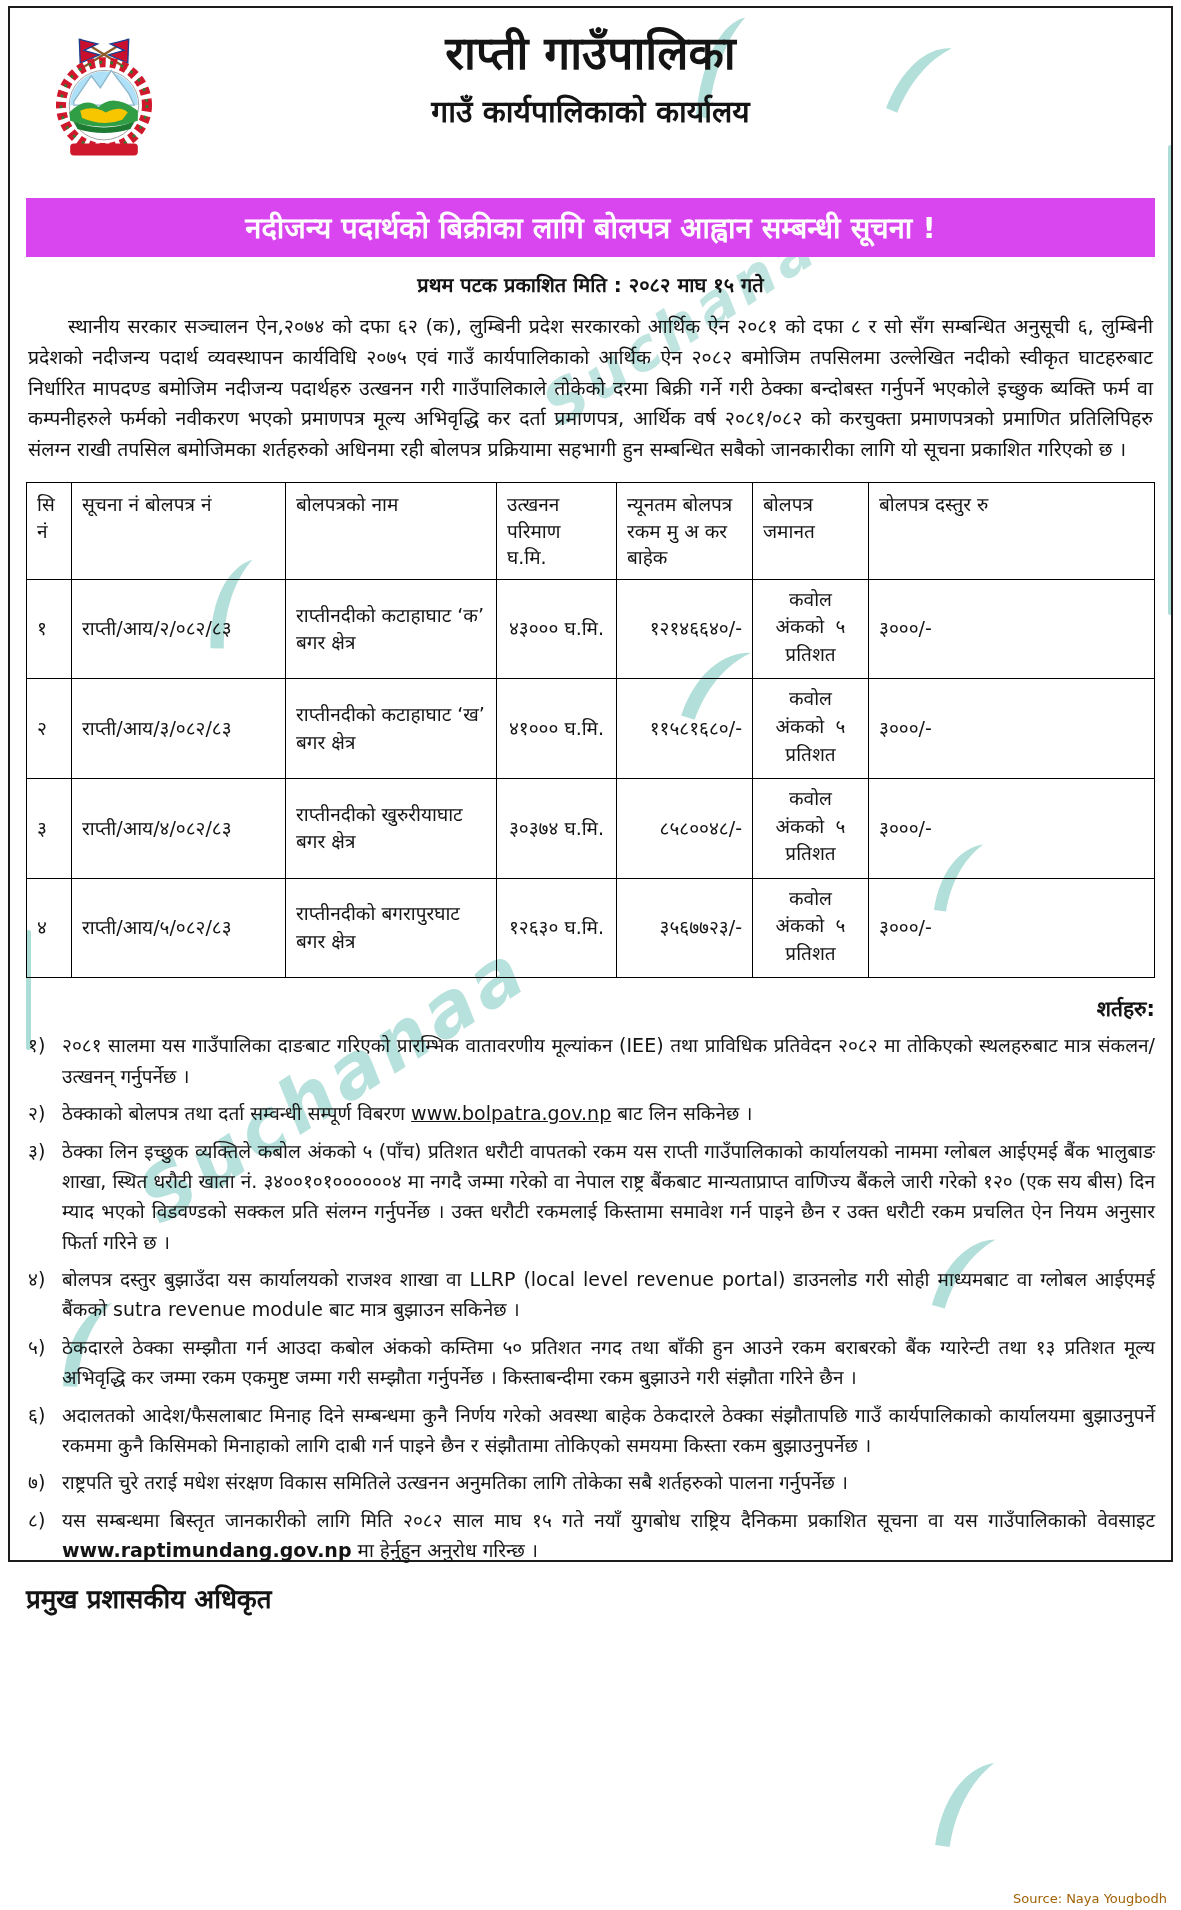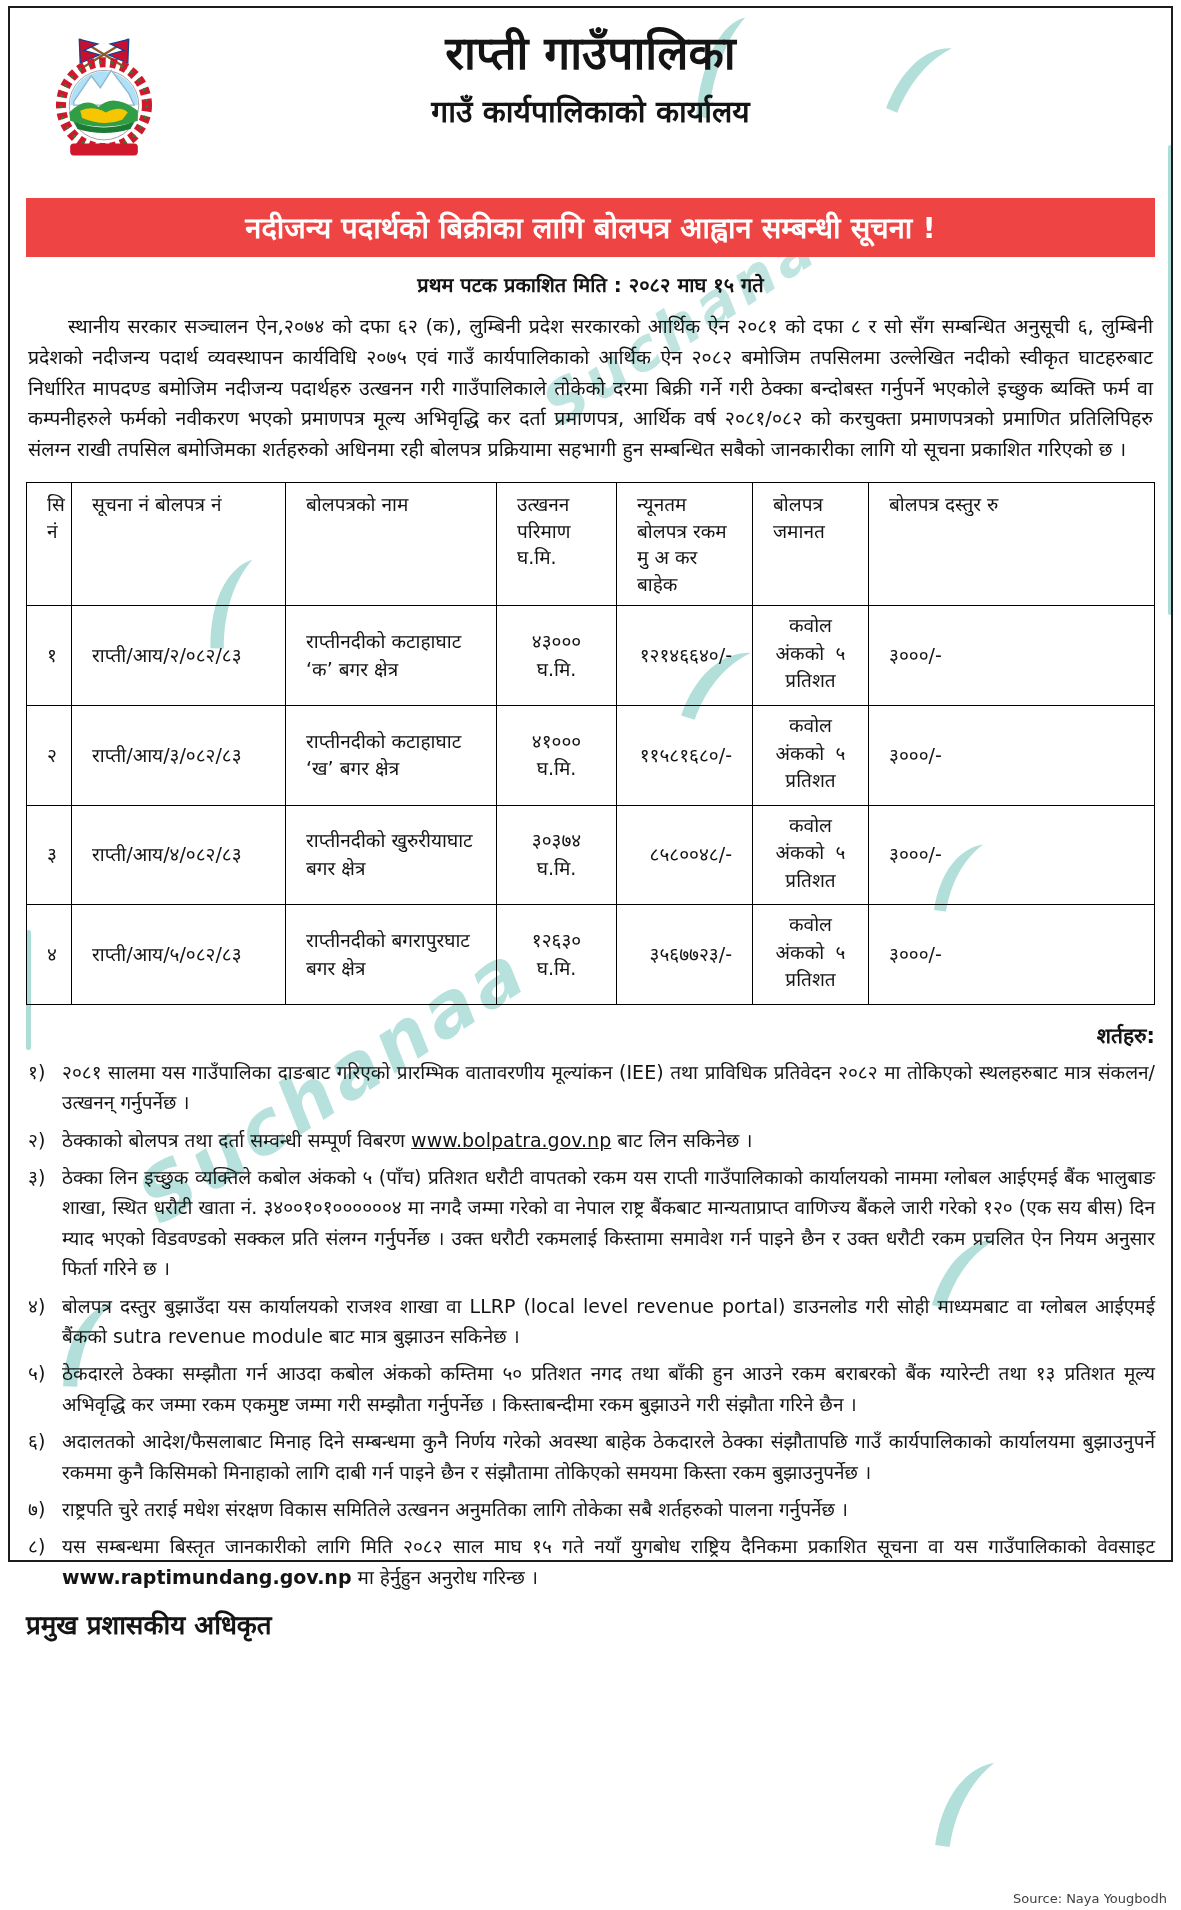"नदीजन्य पदार्थको बिक्रीका लागि बोलपत्र" .banner { background: #ef4444 -> #d946ef }
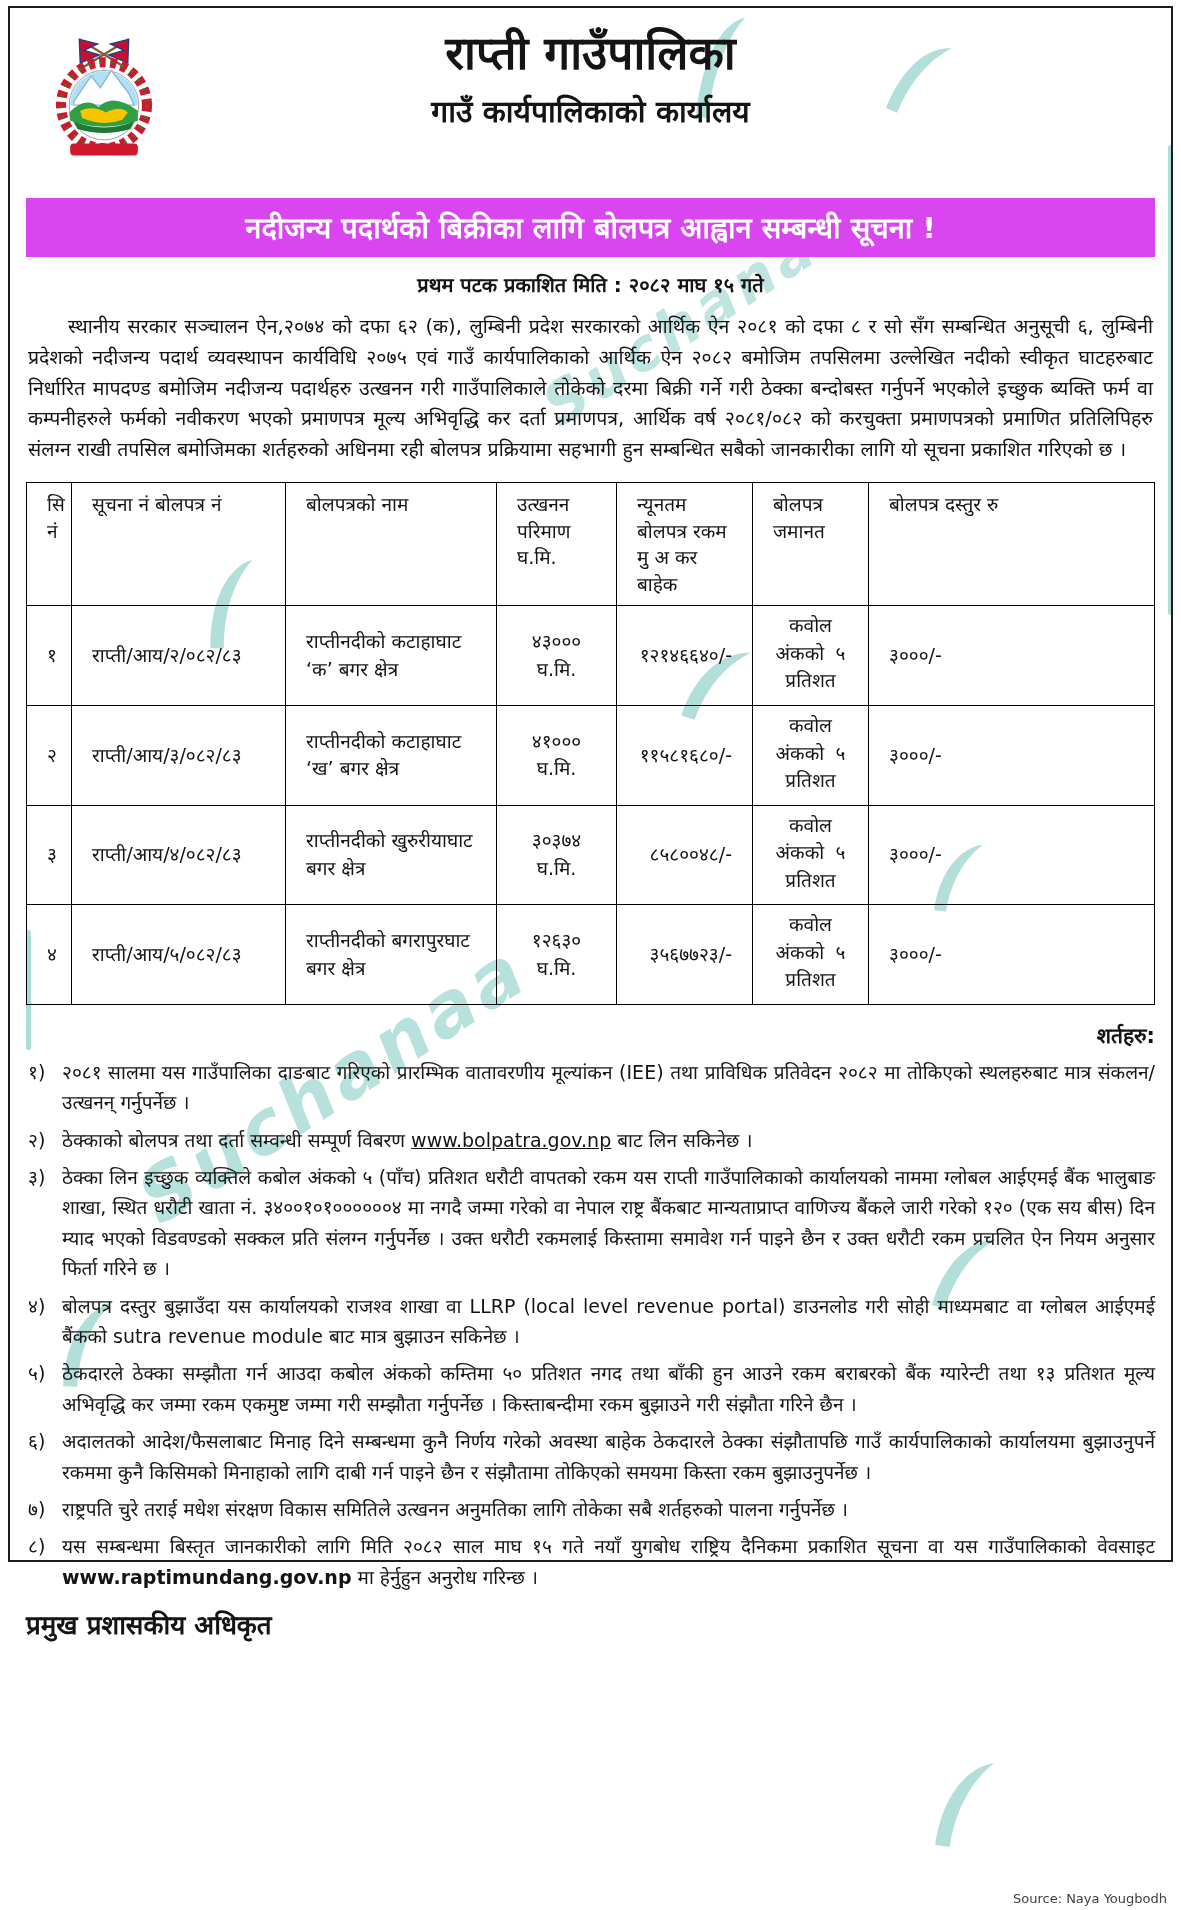"सि नं" table.tender-table th, table.tender-table td { padding: 8px 20px -> 8px 10px }
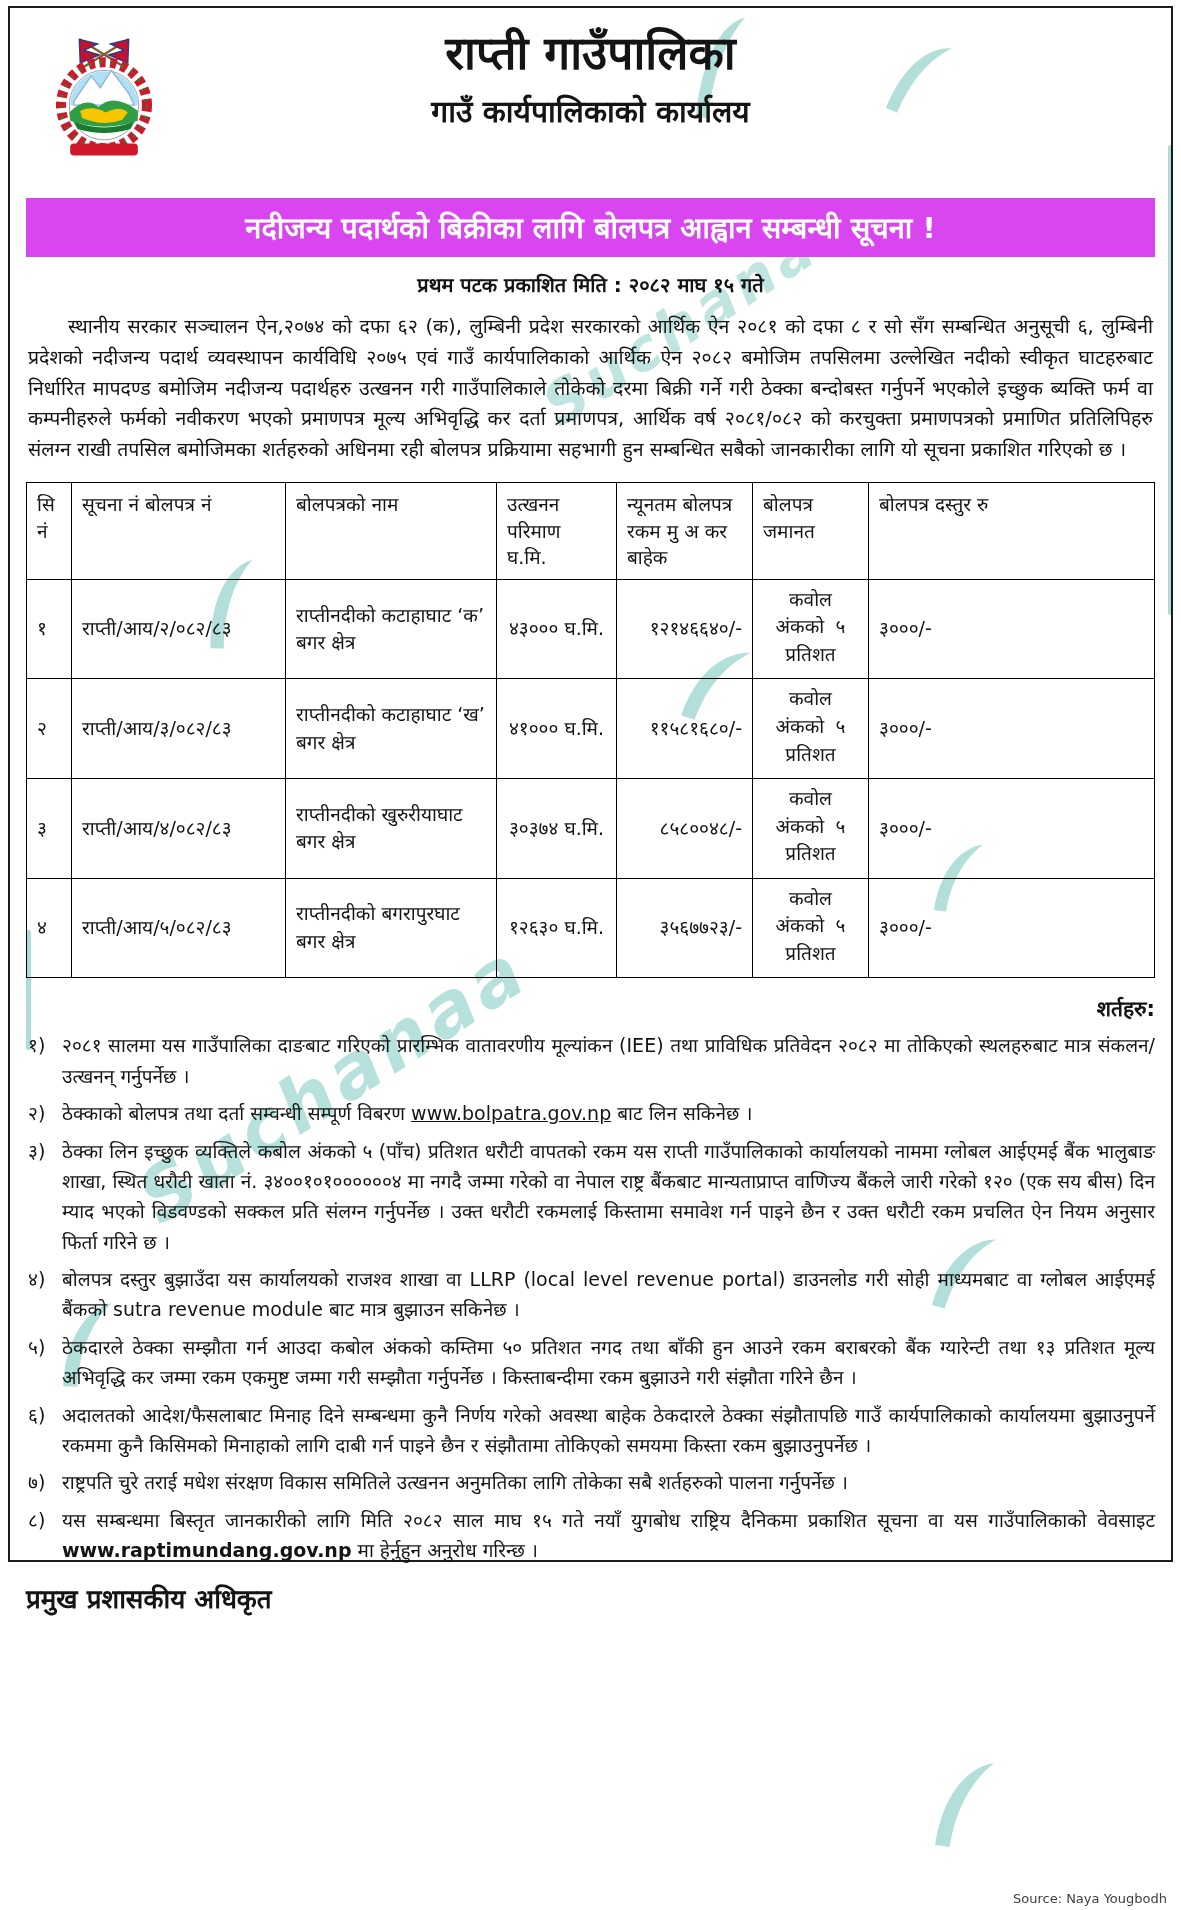"Source: Naya Yougbodh" .source { color: #404040 -> #a16207 }
